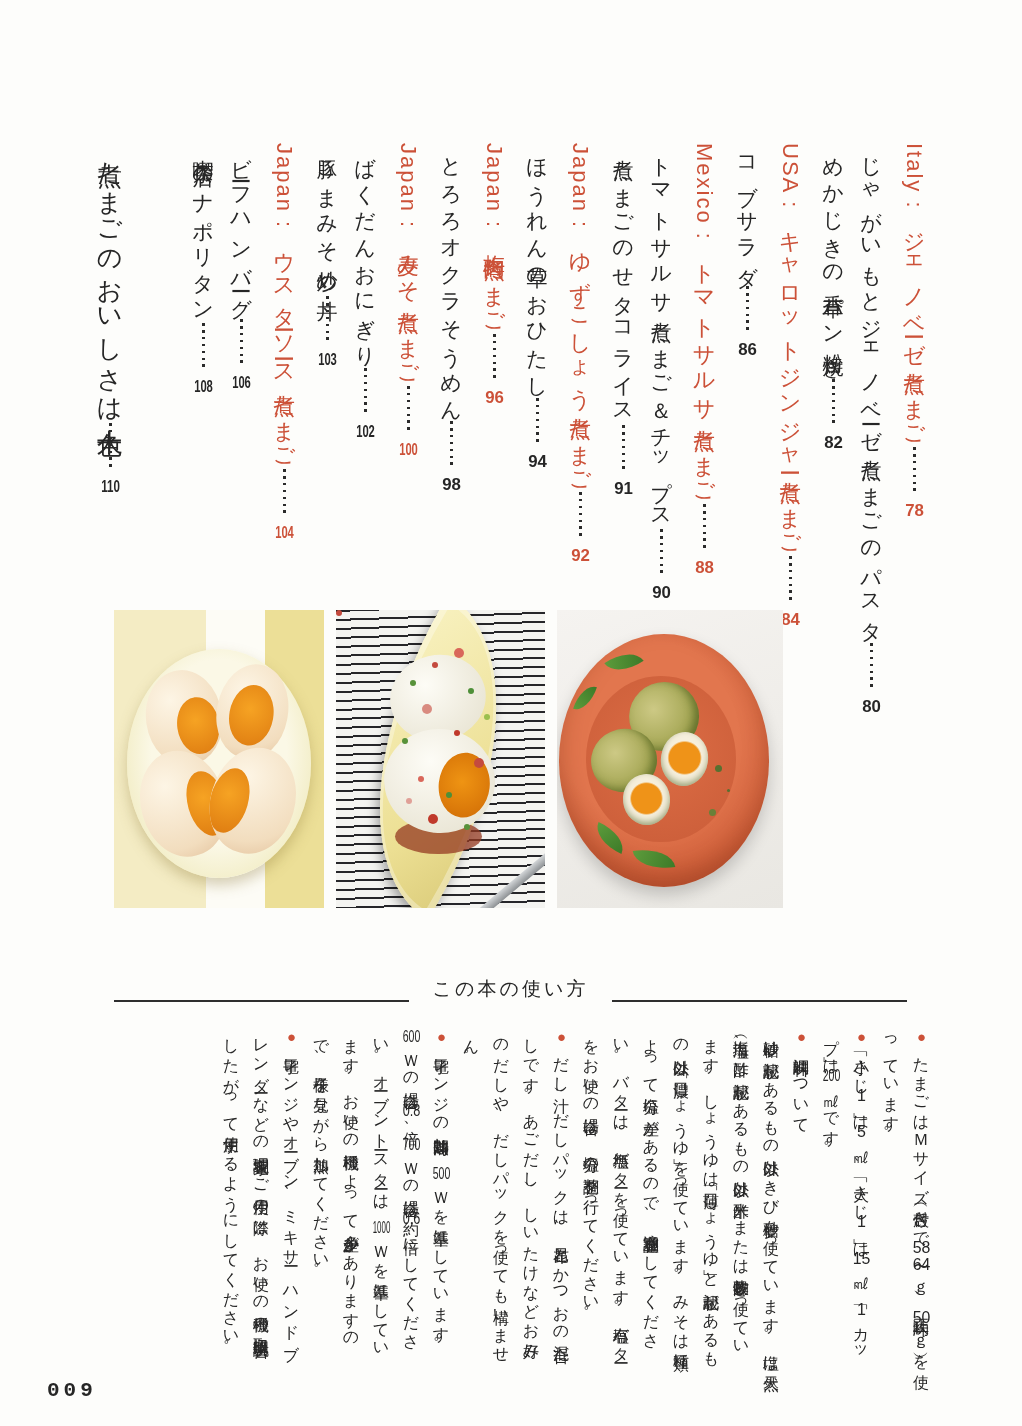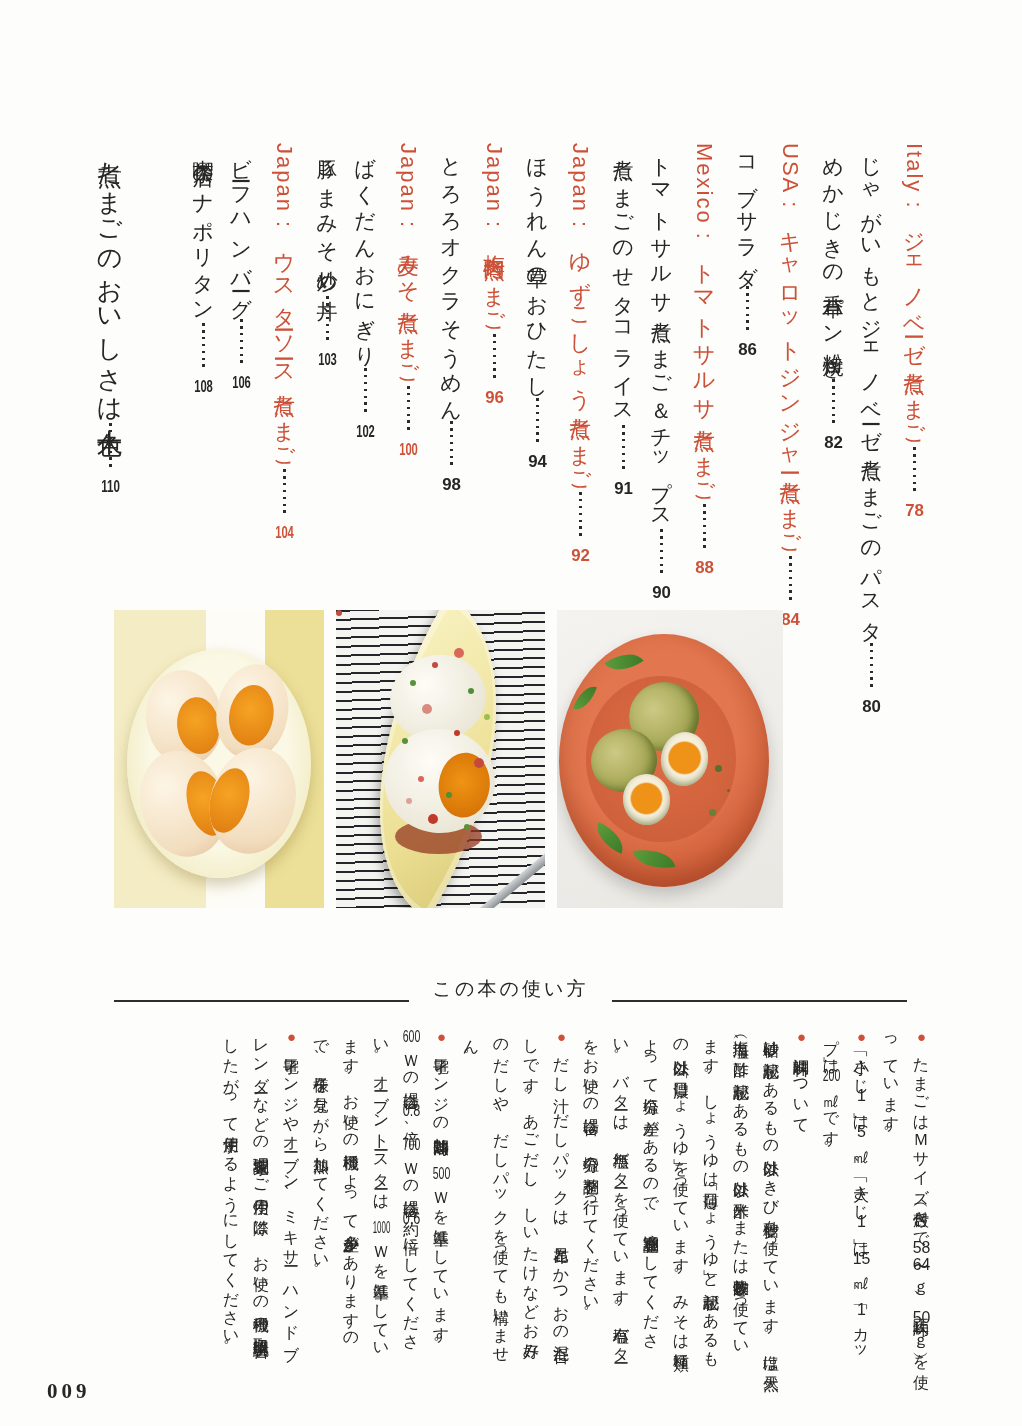"009" .page-num { font-family: Liberation Serif, serif -> Liberation Mono, monospace }
